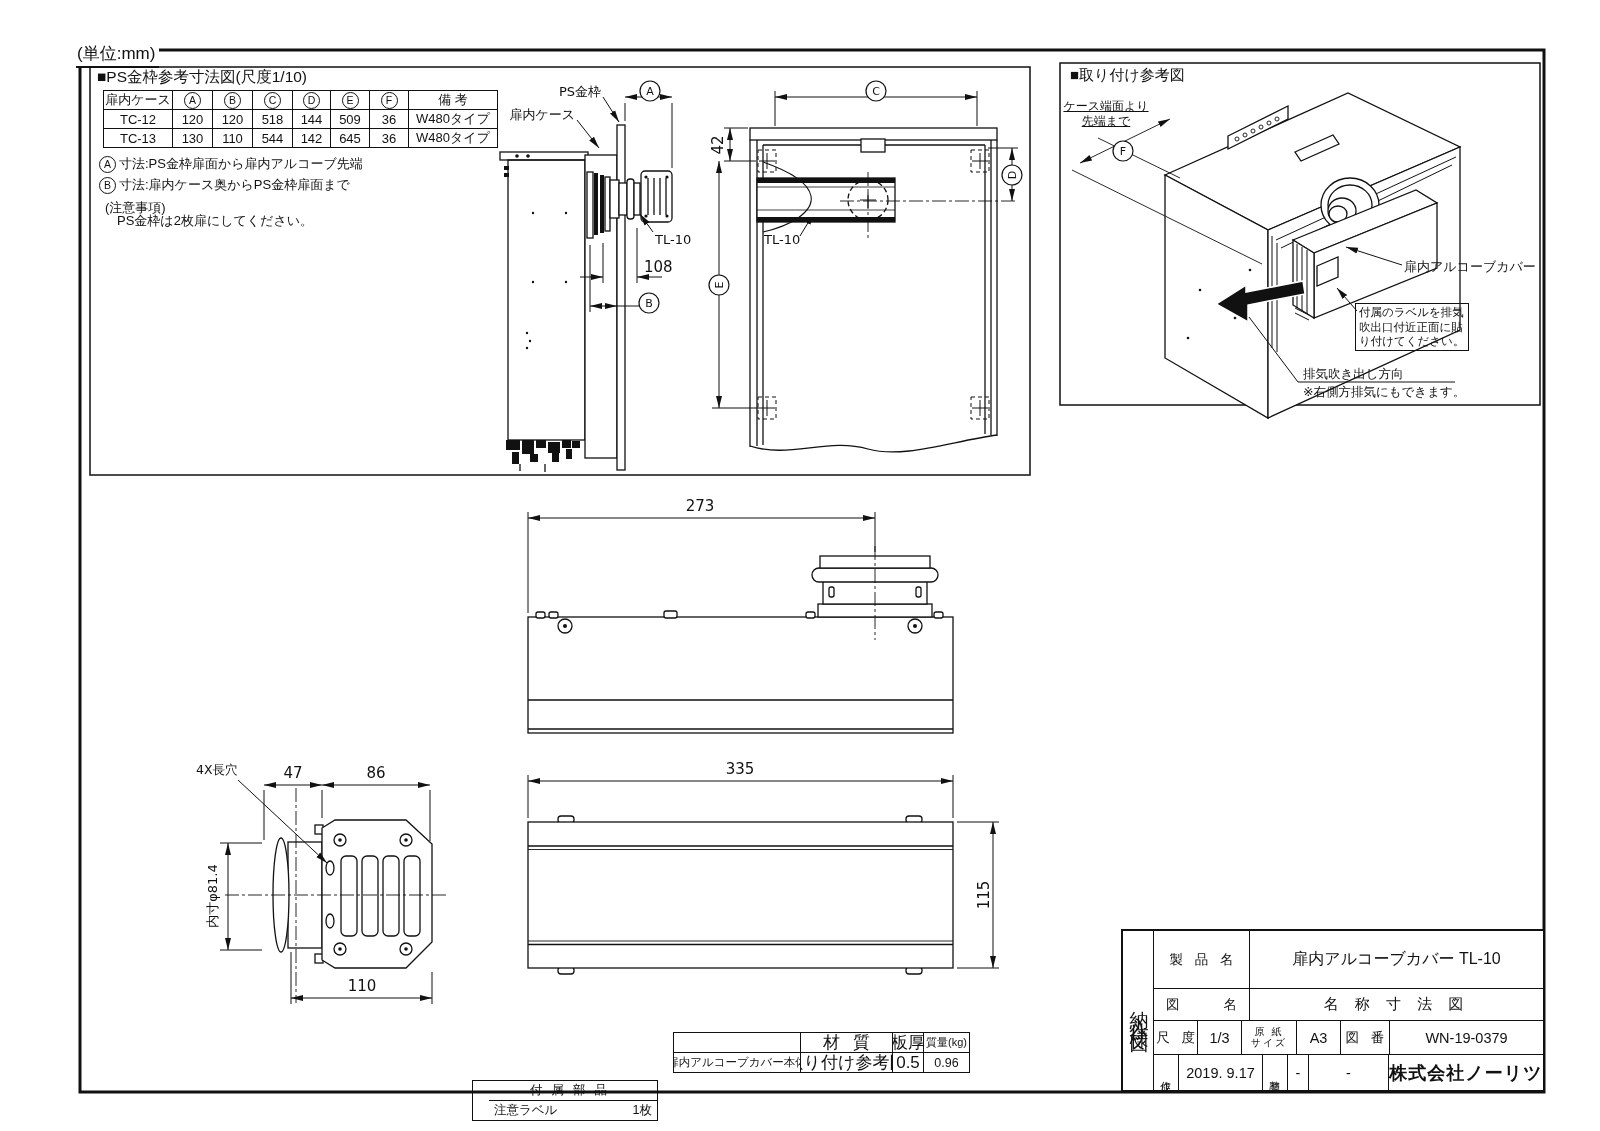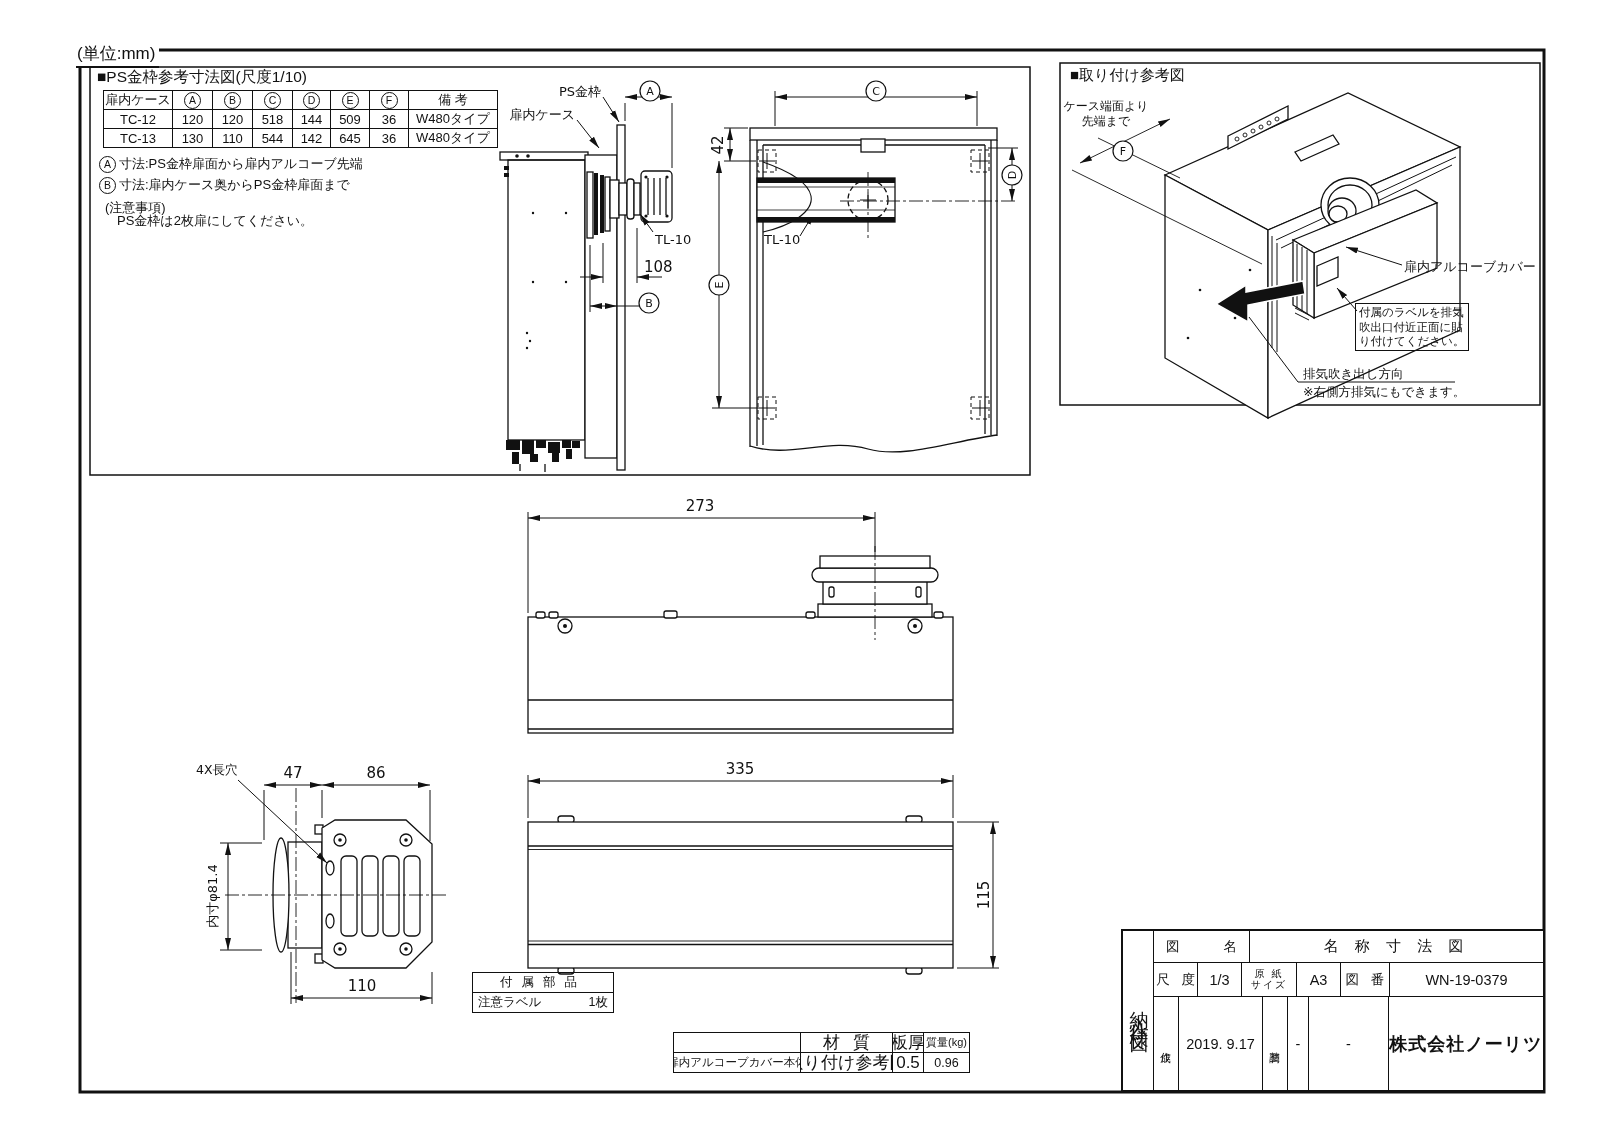"ケース端面より" .case-edge { text-decoration: none -> underline }
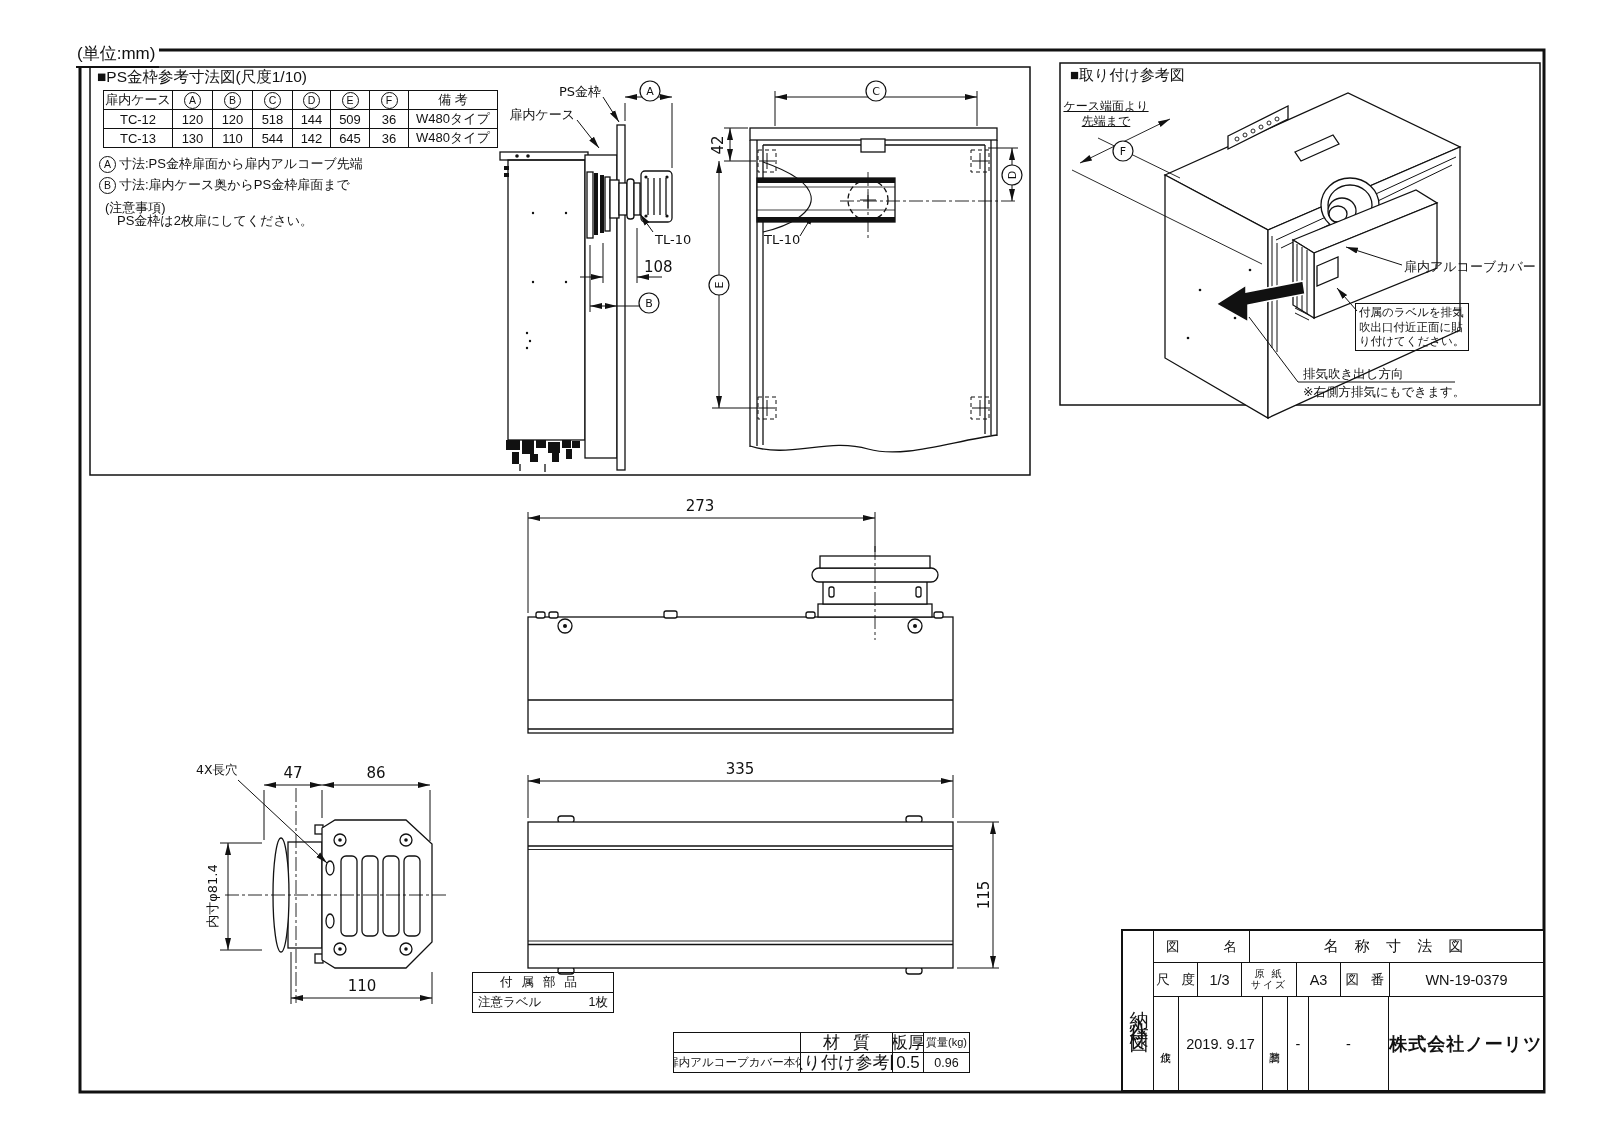"製 品 名" div.tb-row { html: none -> <div> <div>製 品 名</div> <div>扉内アルコーブカバー TL-10</div> </div> }
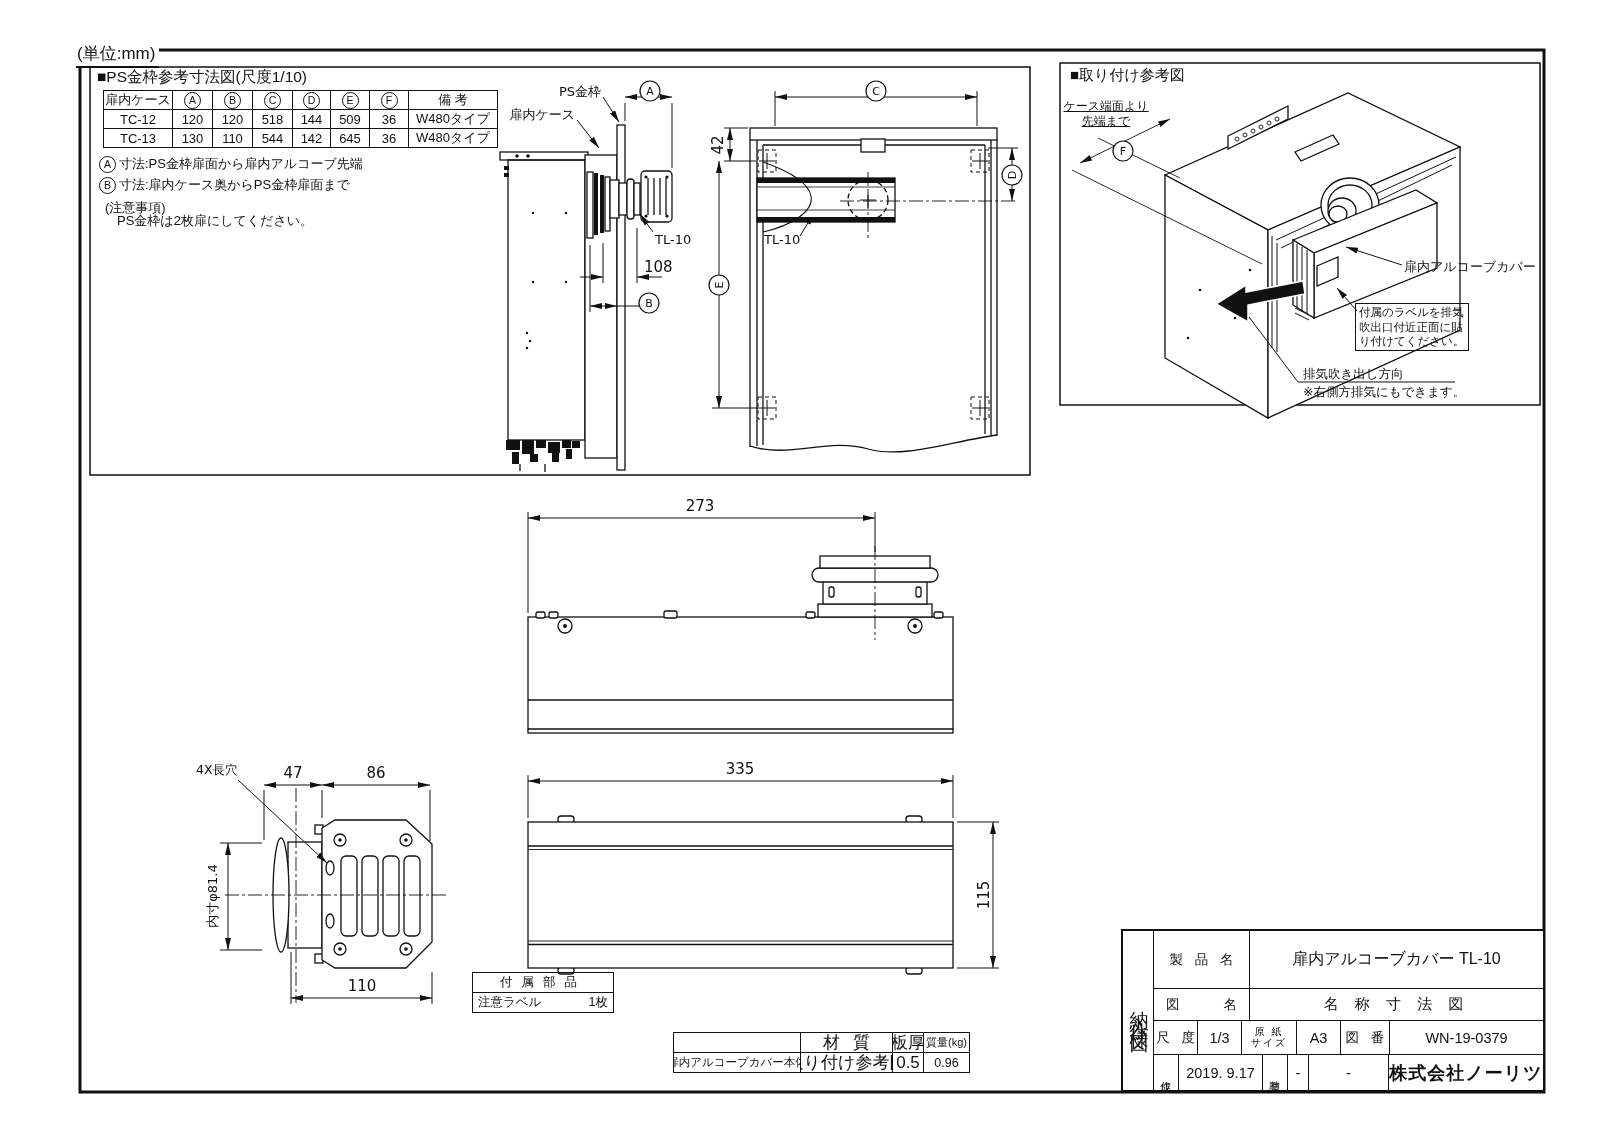"付属部品" .at { padding-left: none -> 16px; top: 972px -> 1080px; width: 142px -> 186px }
